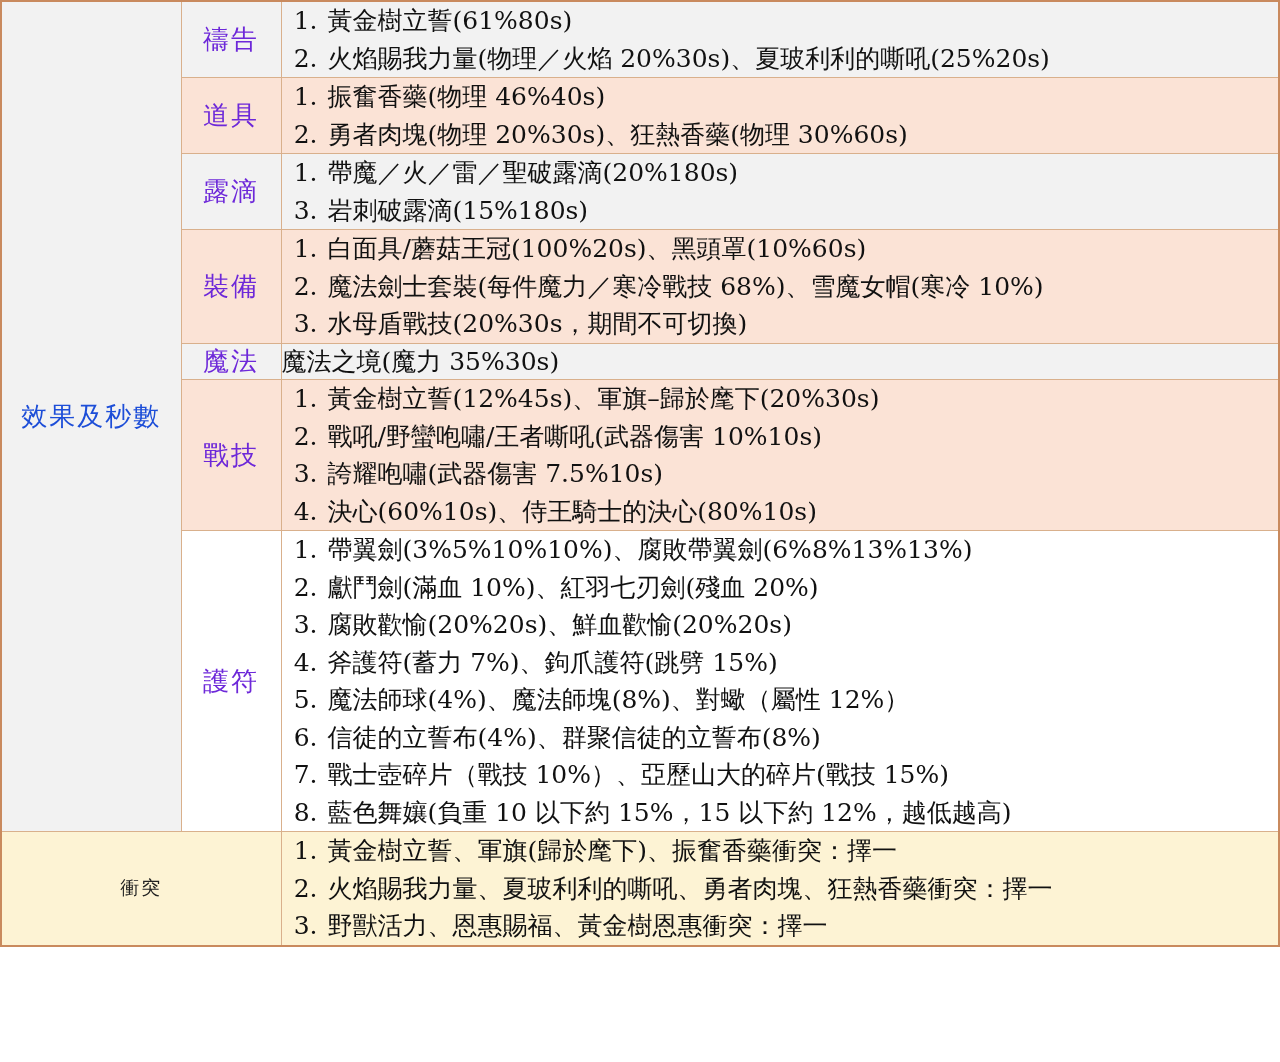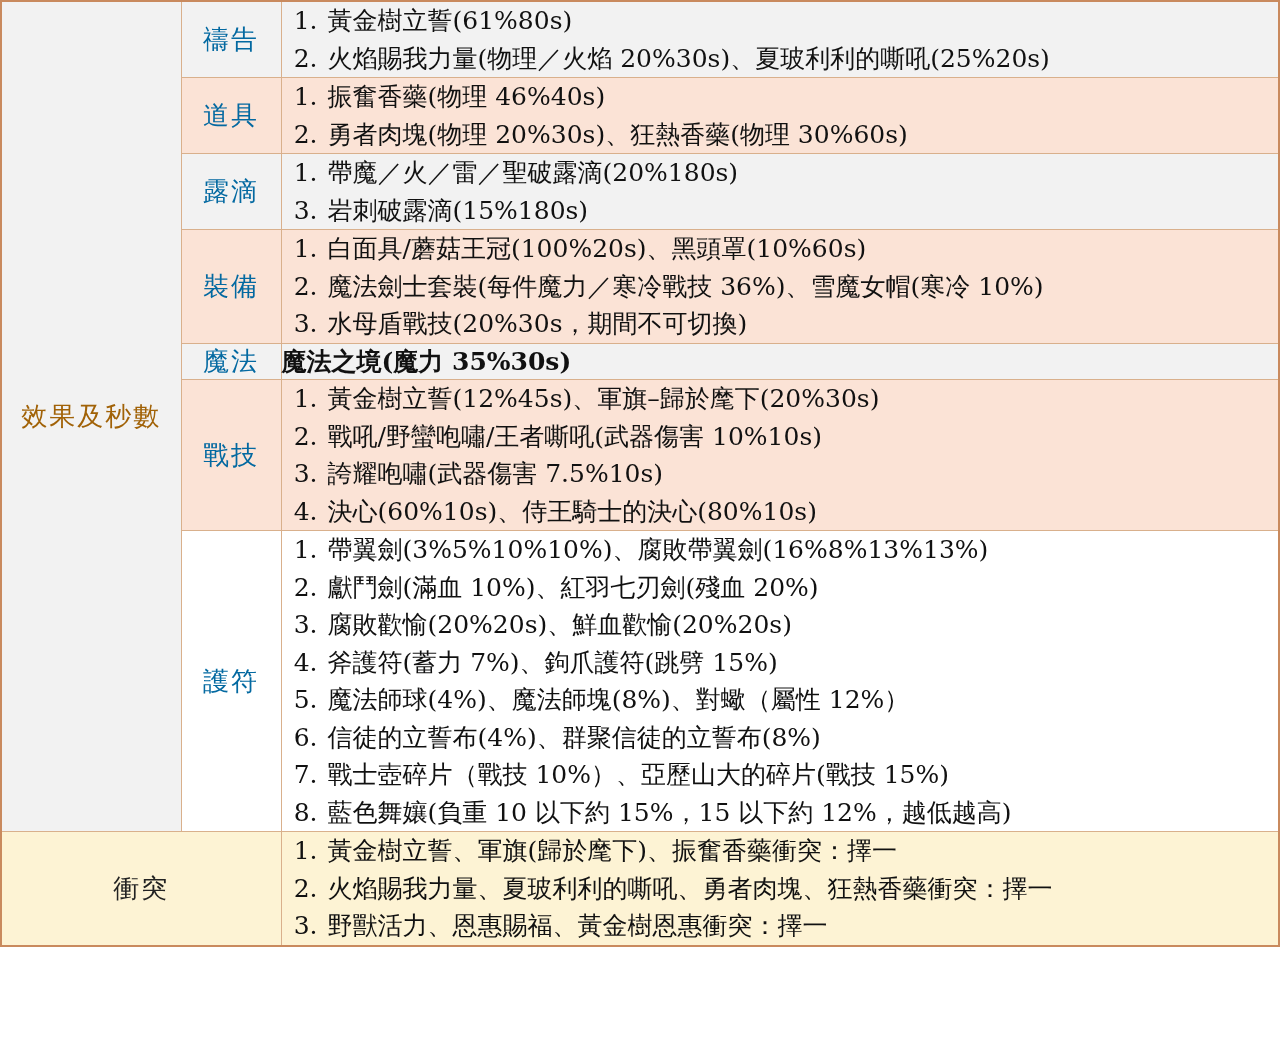"禱告" .sub-cell { color: #0369a1 -> #6d28d9 }
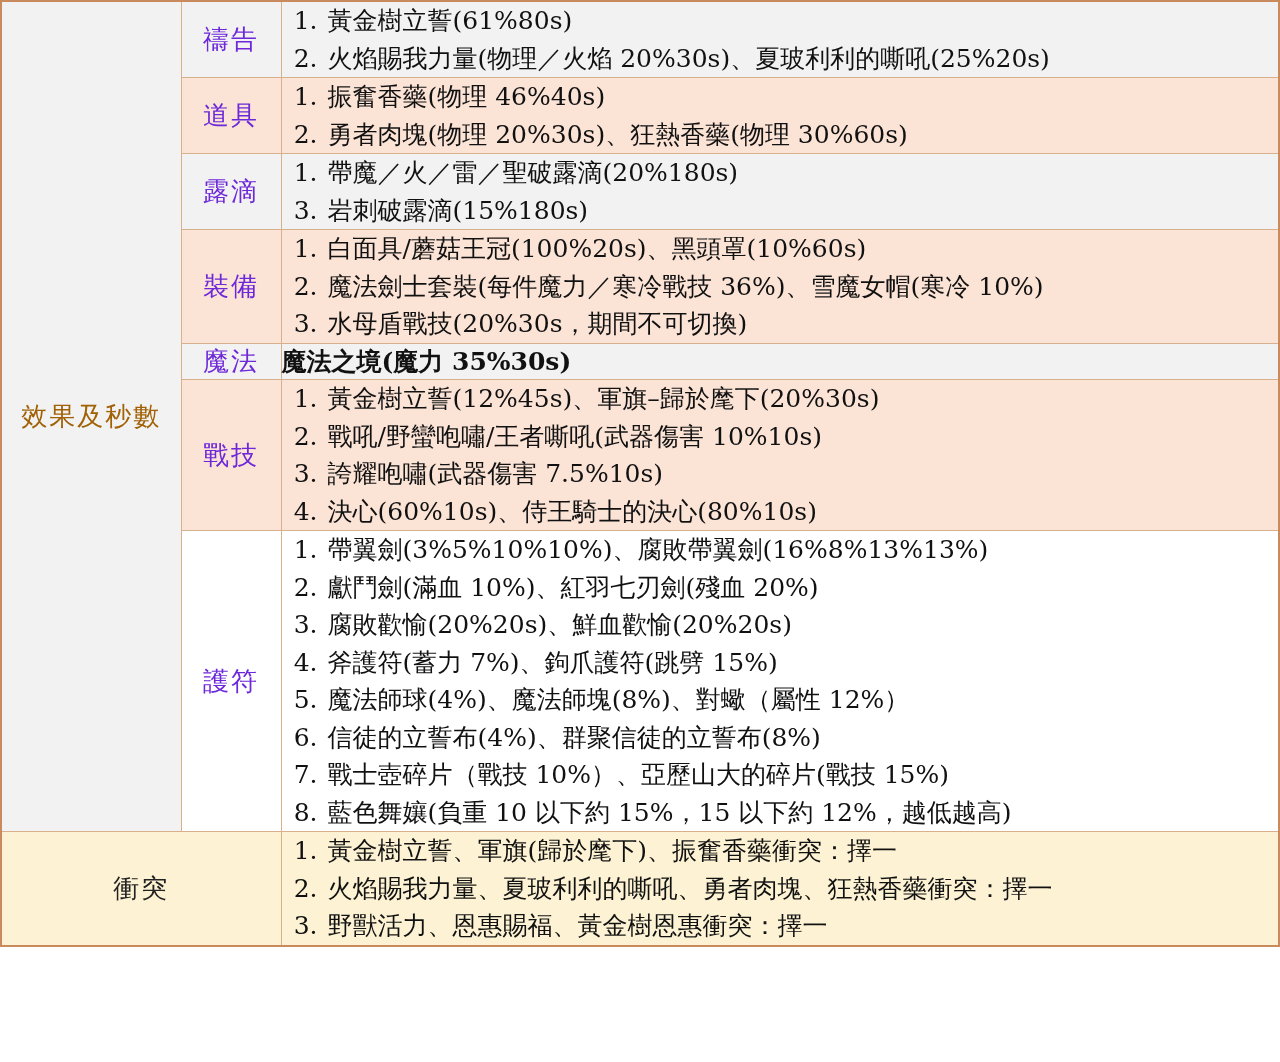"魔法劍士套裝(每件魔力／寒冷戰技 36%)、雪魔女帽(寒冷 10%)" span.txt { text: 36% -> 68% }
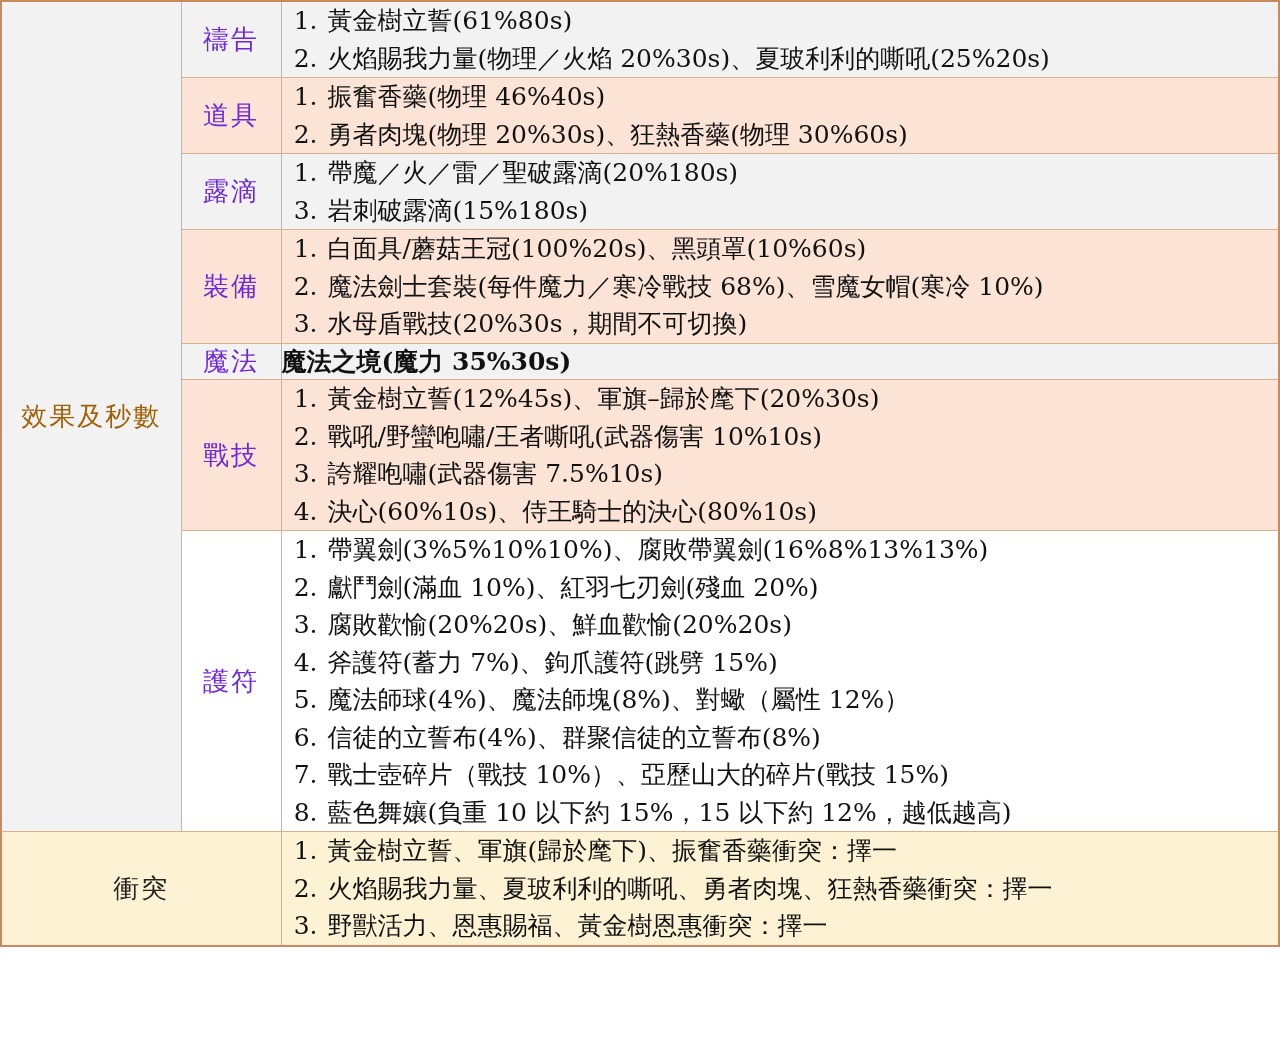"魔法之境(魔力 35%30s)" .plain-text { font-weight: bold -> none }
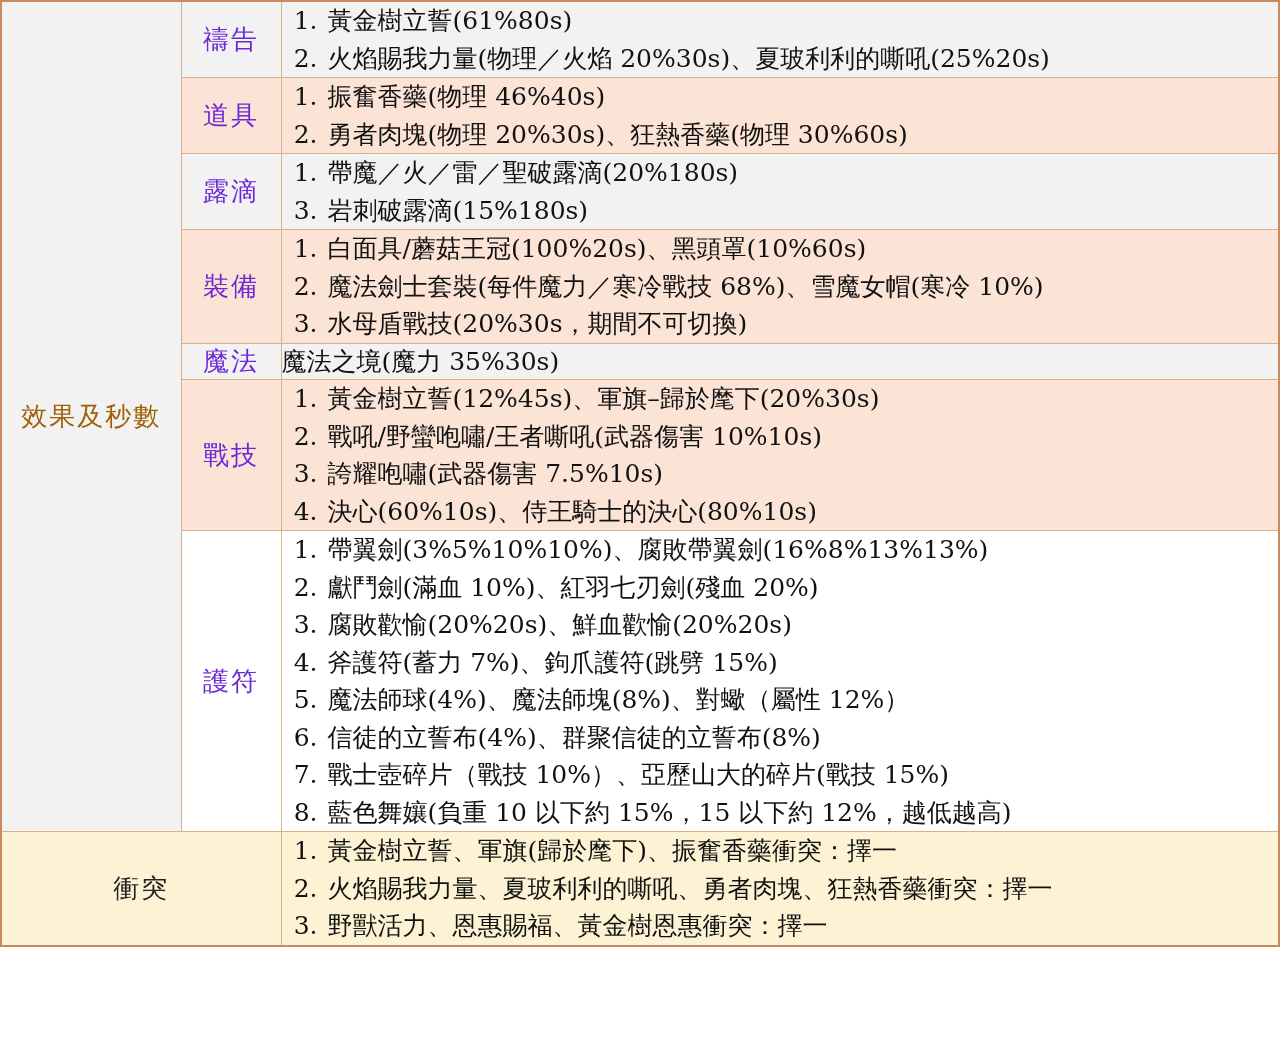"效果及秒數" .cat-cell { color: #a16207 -> #1d4ed8 }
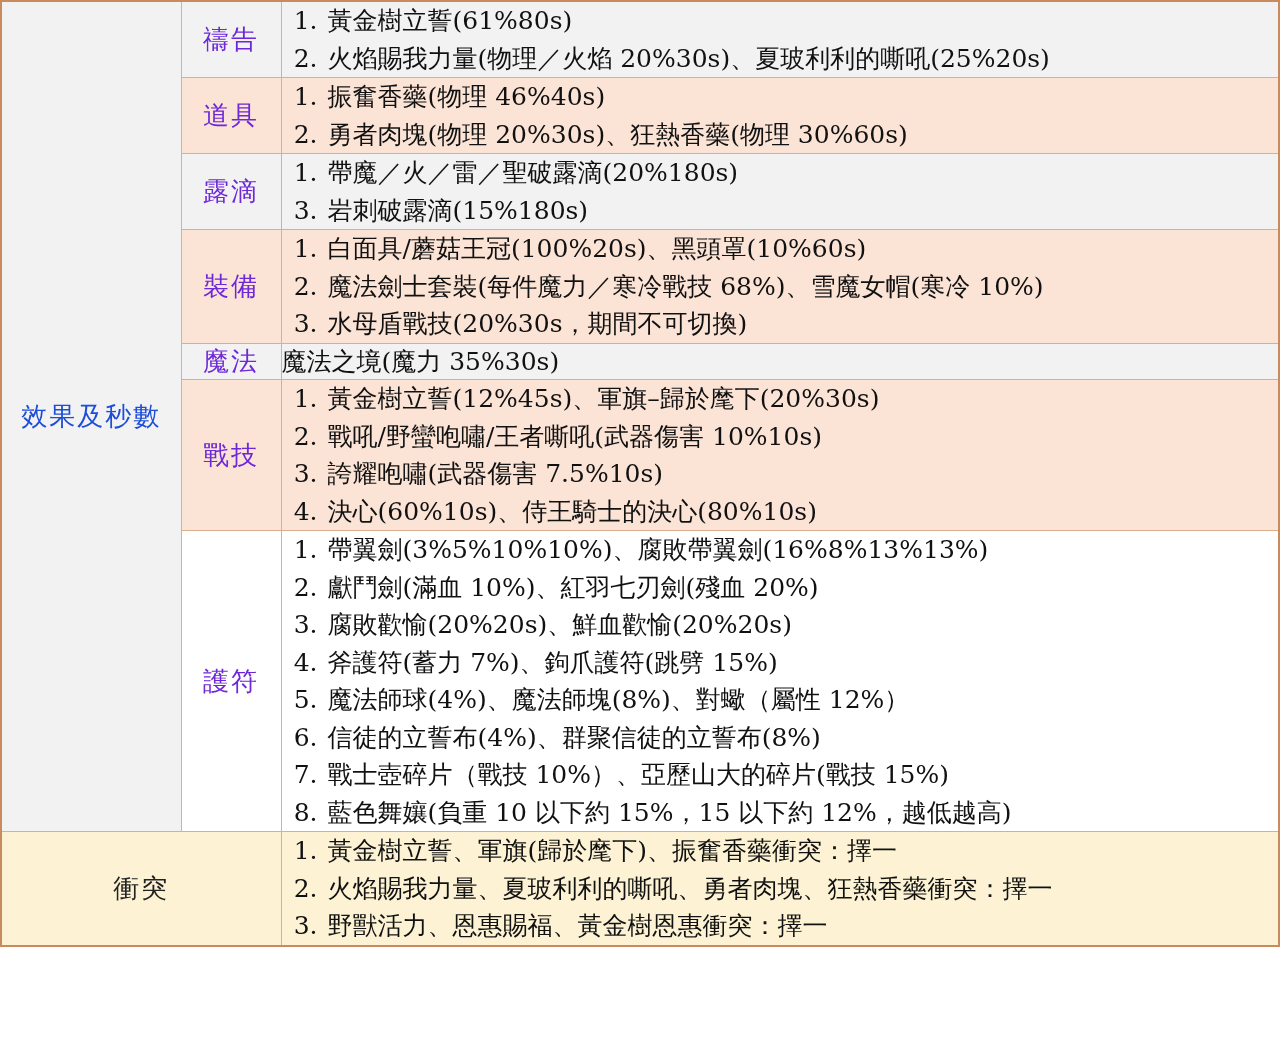"帶翼劍(3%5%10%10%)、腐敗帶翼劍(16%8%13%13%)" span.txt { text: 16%8%13%13% -> 6%8%13%13% }
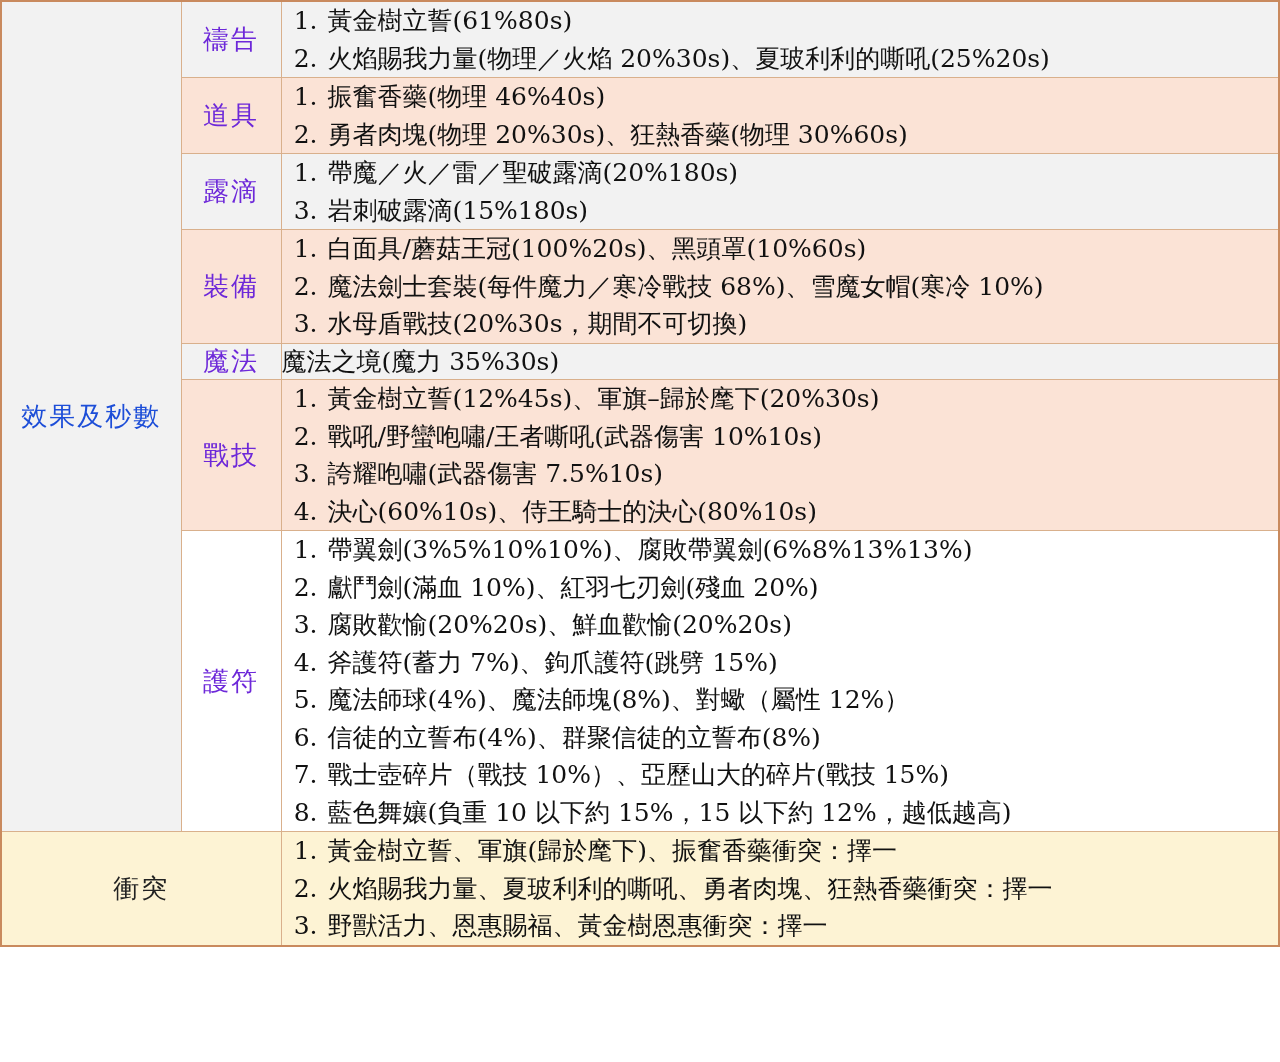"衝突" .conflict-cat { font-size: 26px -> 19px }
